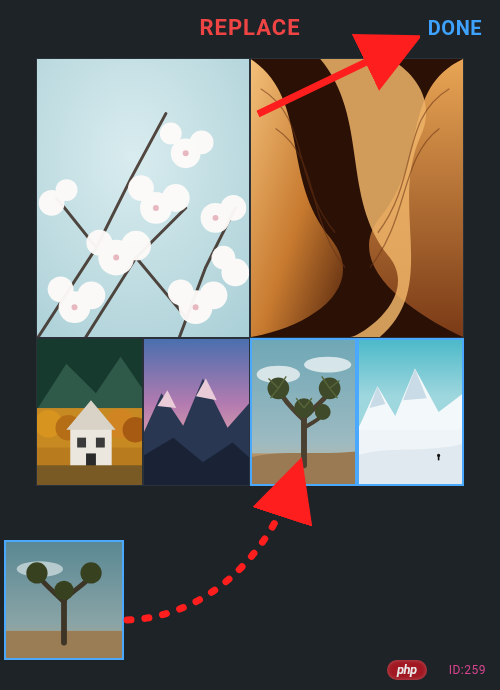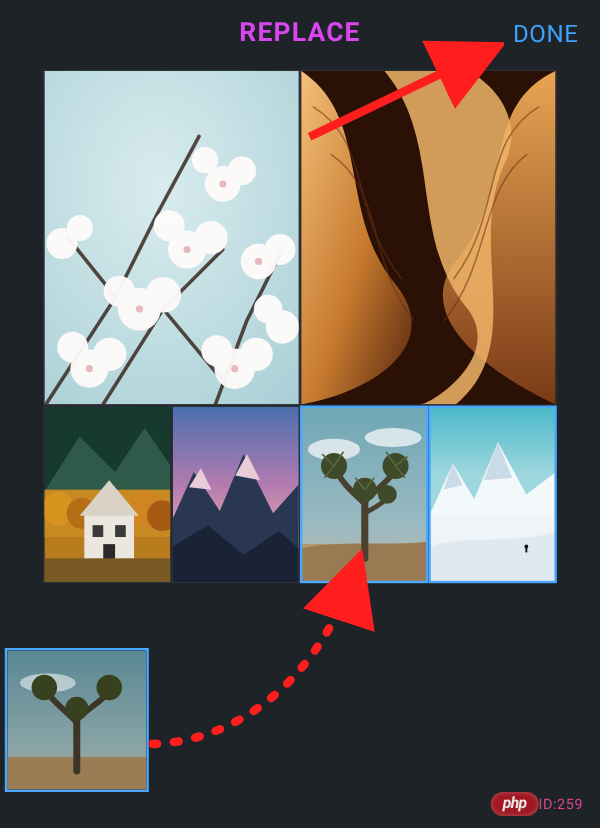"REPLACE" .title { color: #d946ef -> #ef4444 }
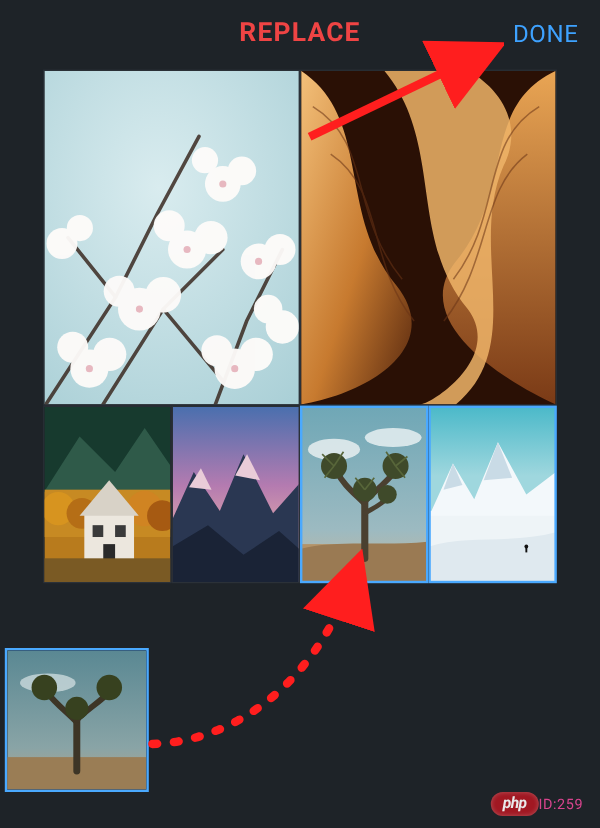"DONE" .done { font-weight: 400 -> 700 }
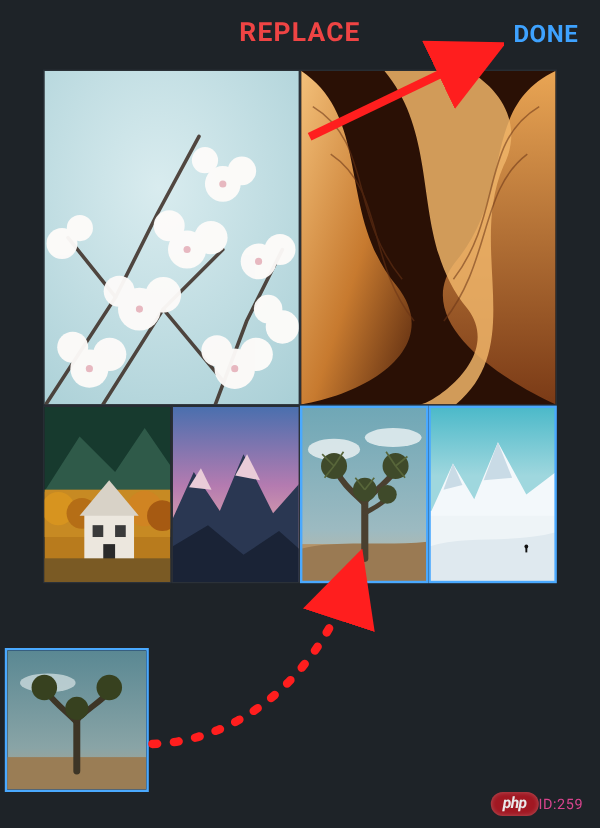"php" .watermark { gap: 0 -> 22px }
